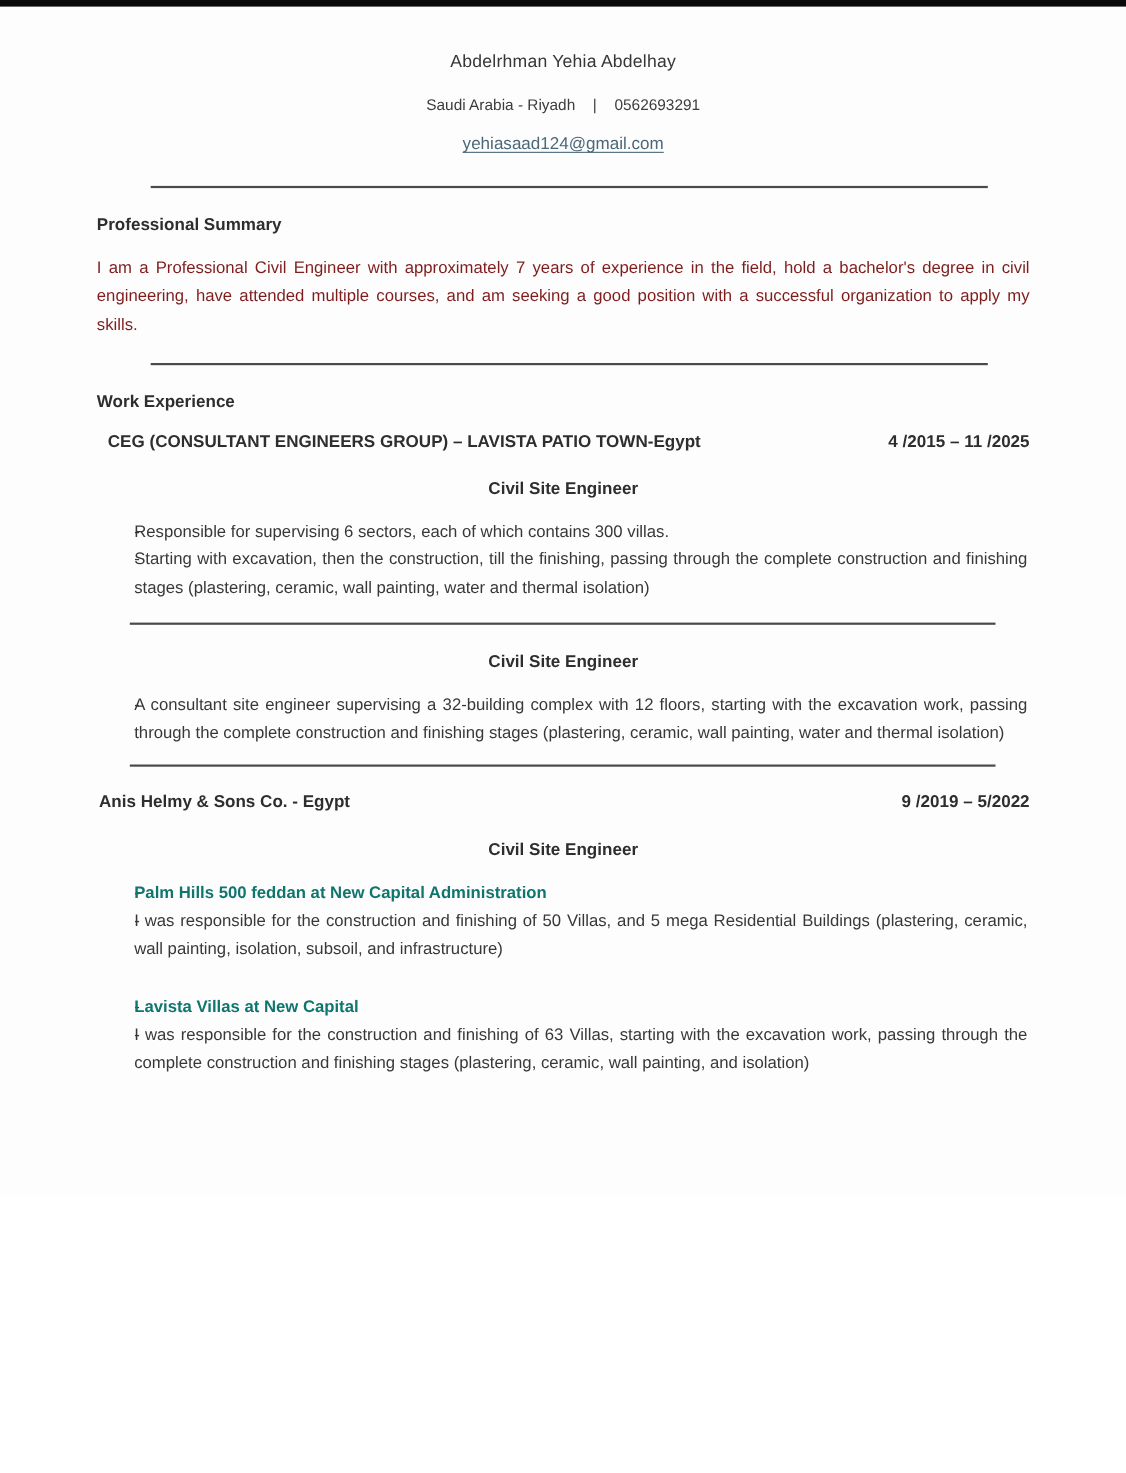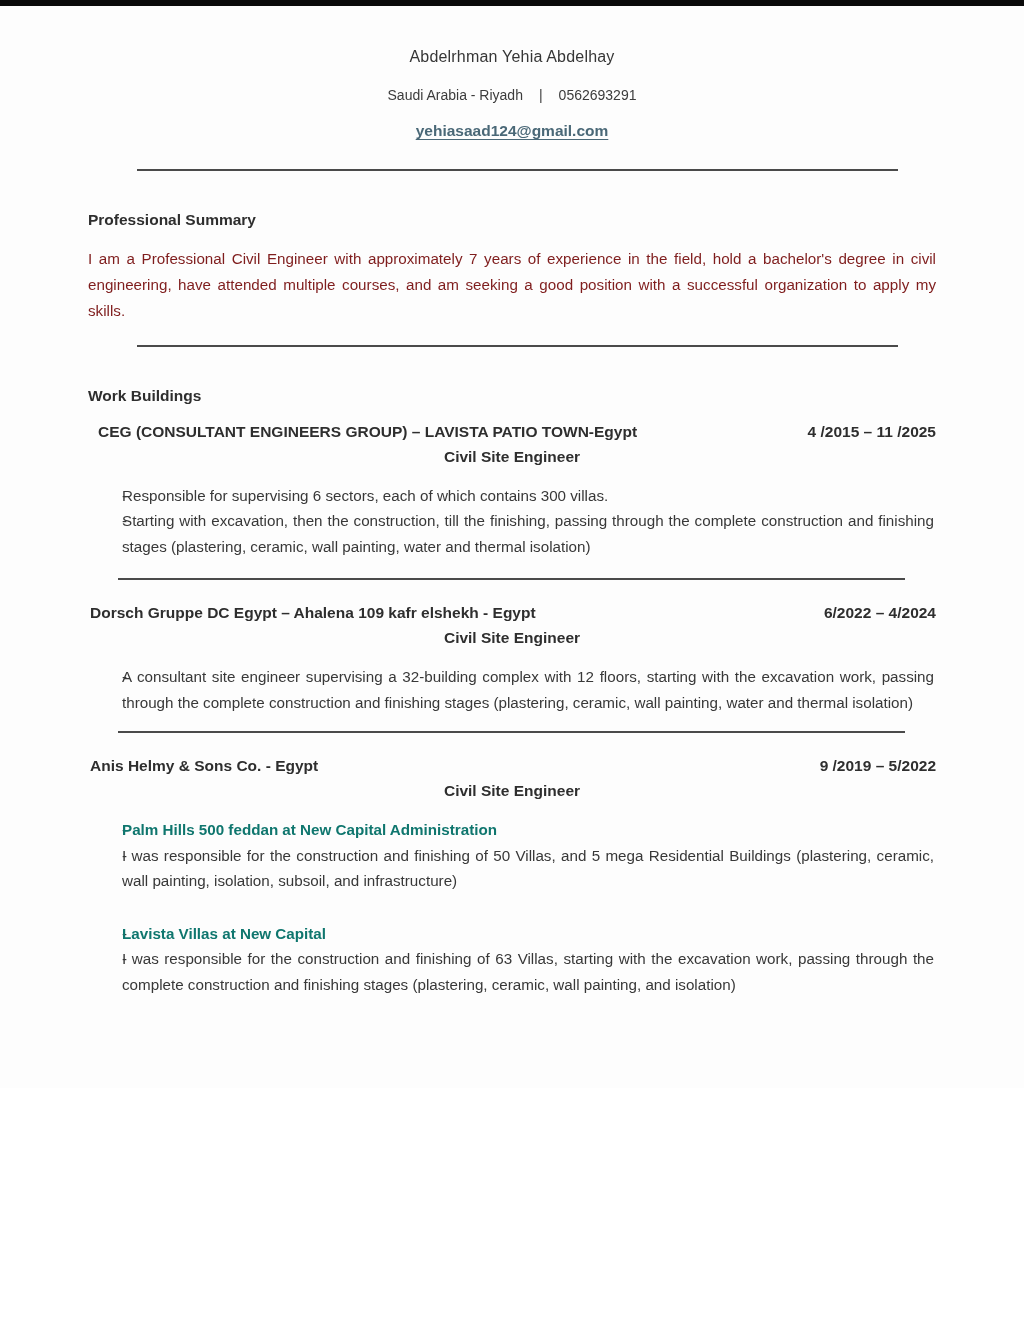"yehiasaad124@gmail.com" .email-line a { font-weight: bold -> none }
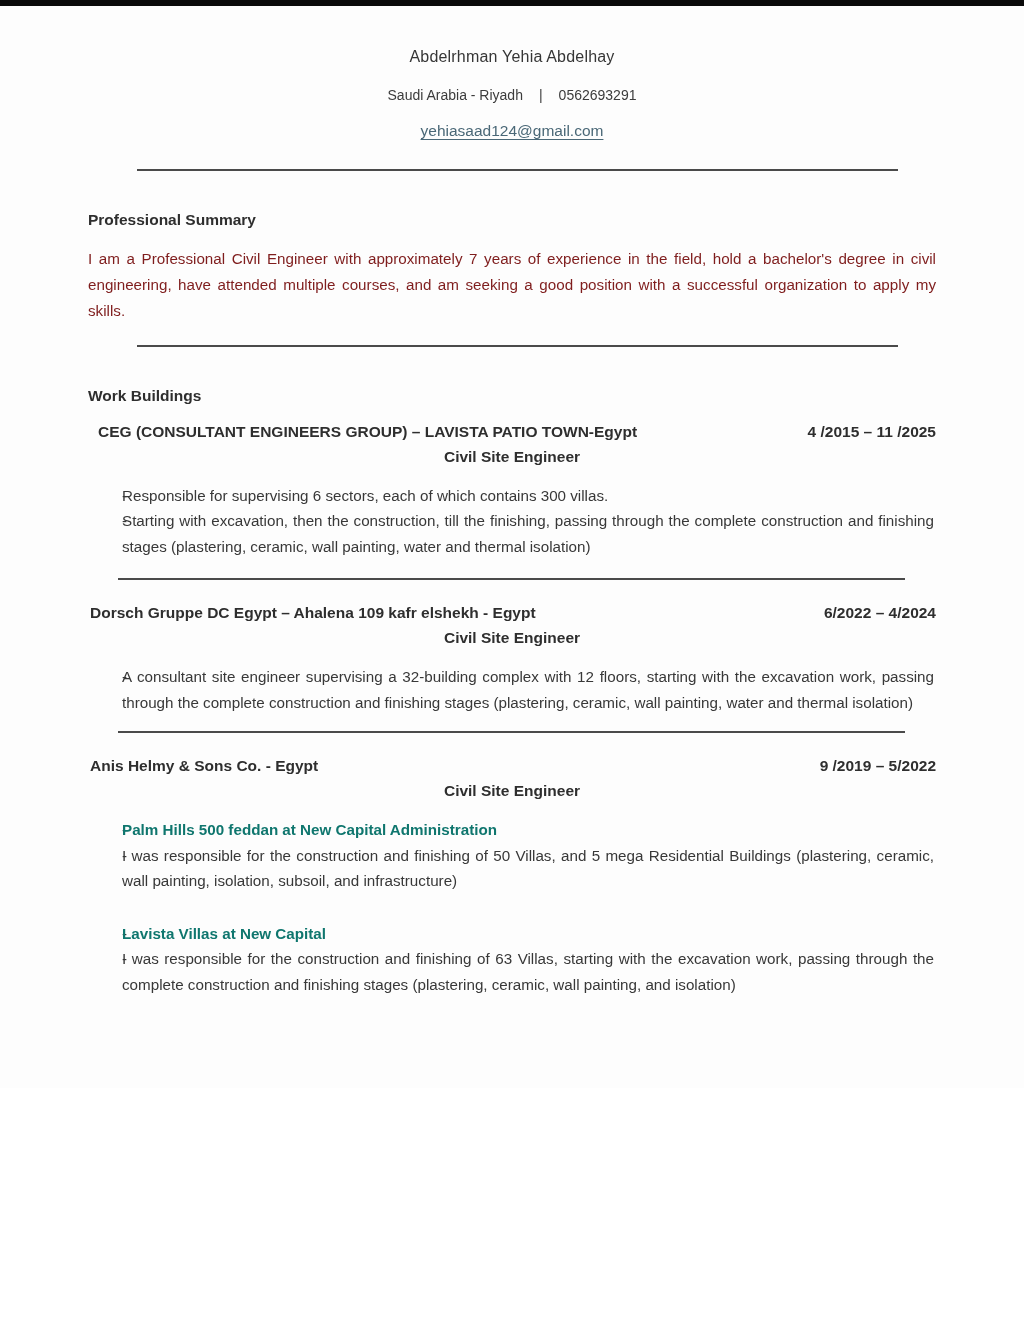"Professional Summary" .section-heading { margin-top: 40px -> 25px }
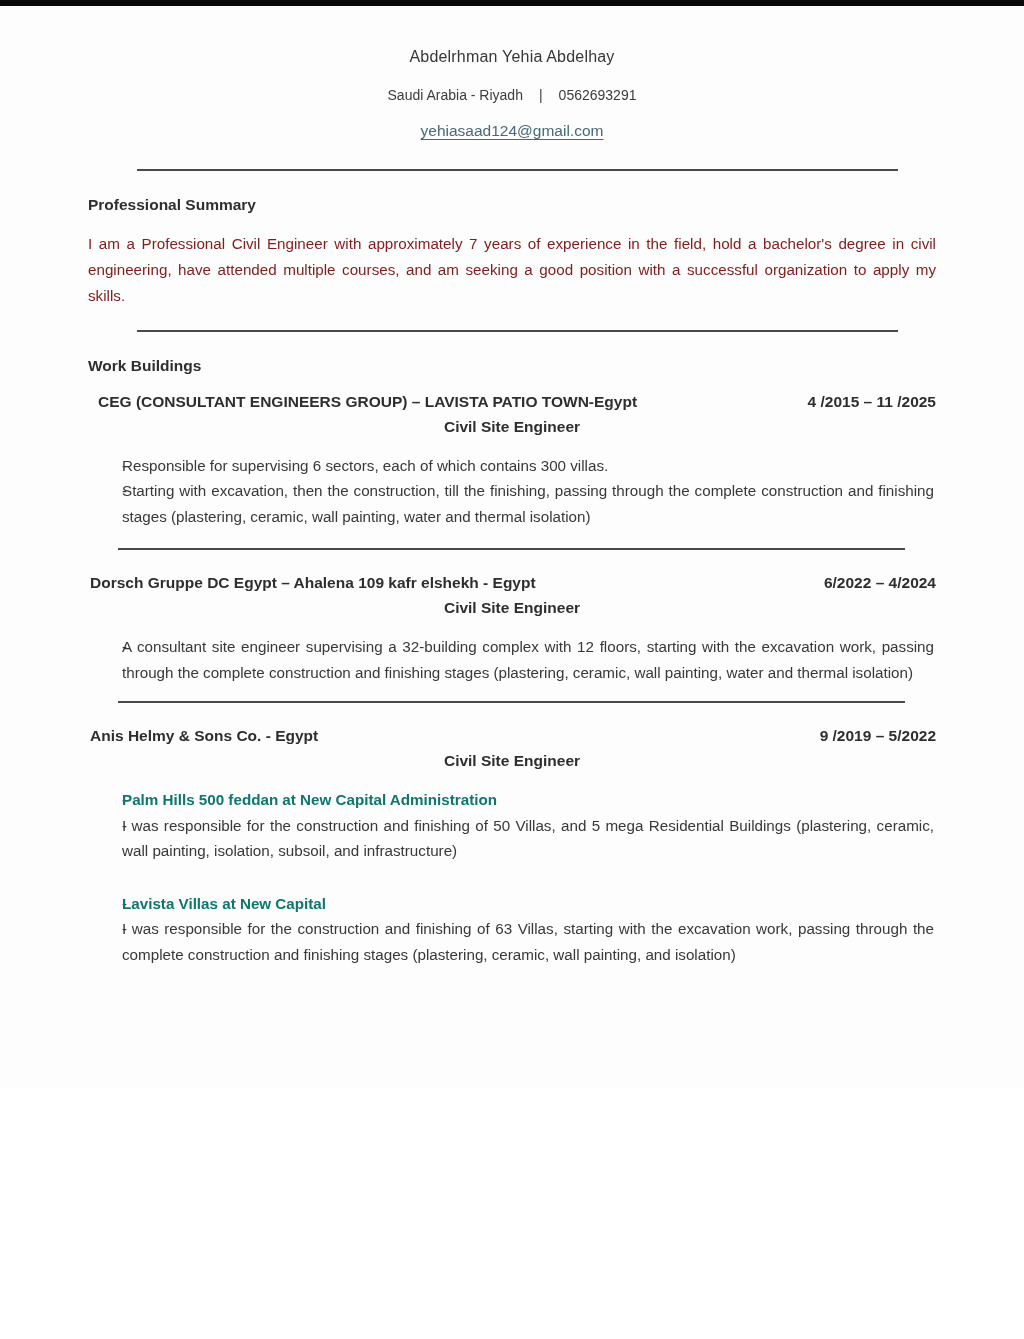"Work Buildings" div.section-heading { text: Buildings -> Experience }
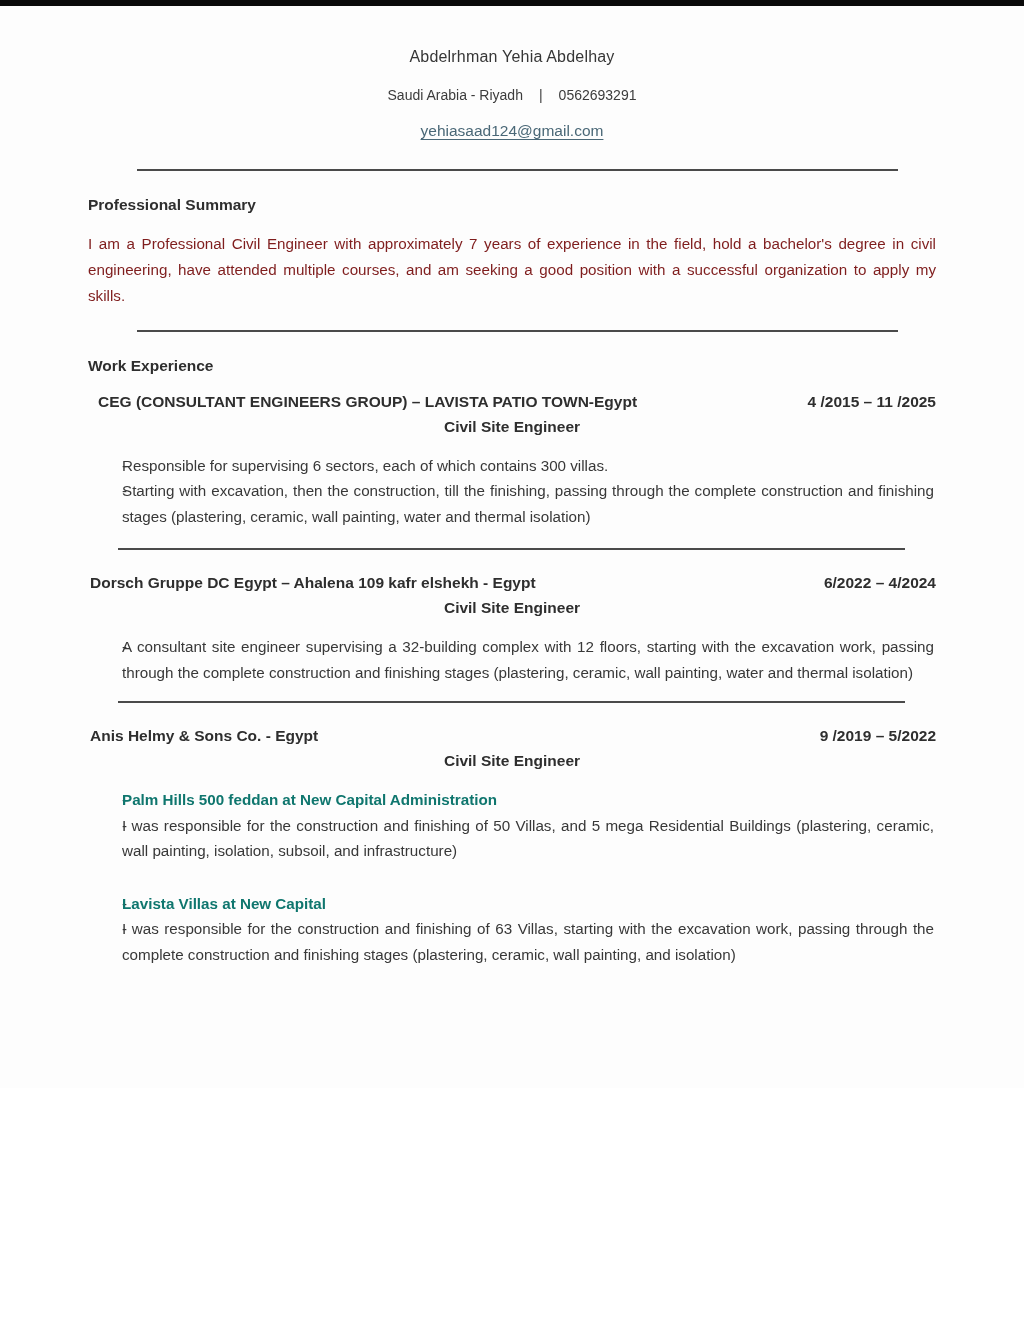"Civil Site Engineer" .job-title { margin-top: 7px -> 25px }
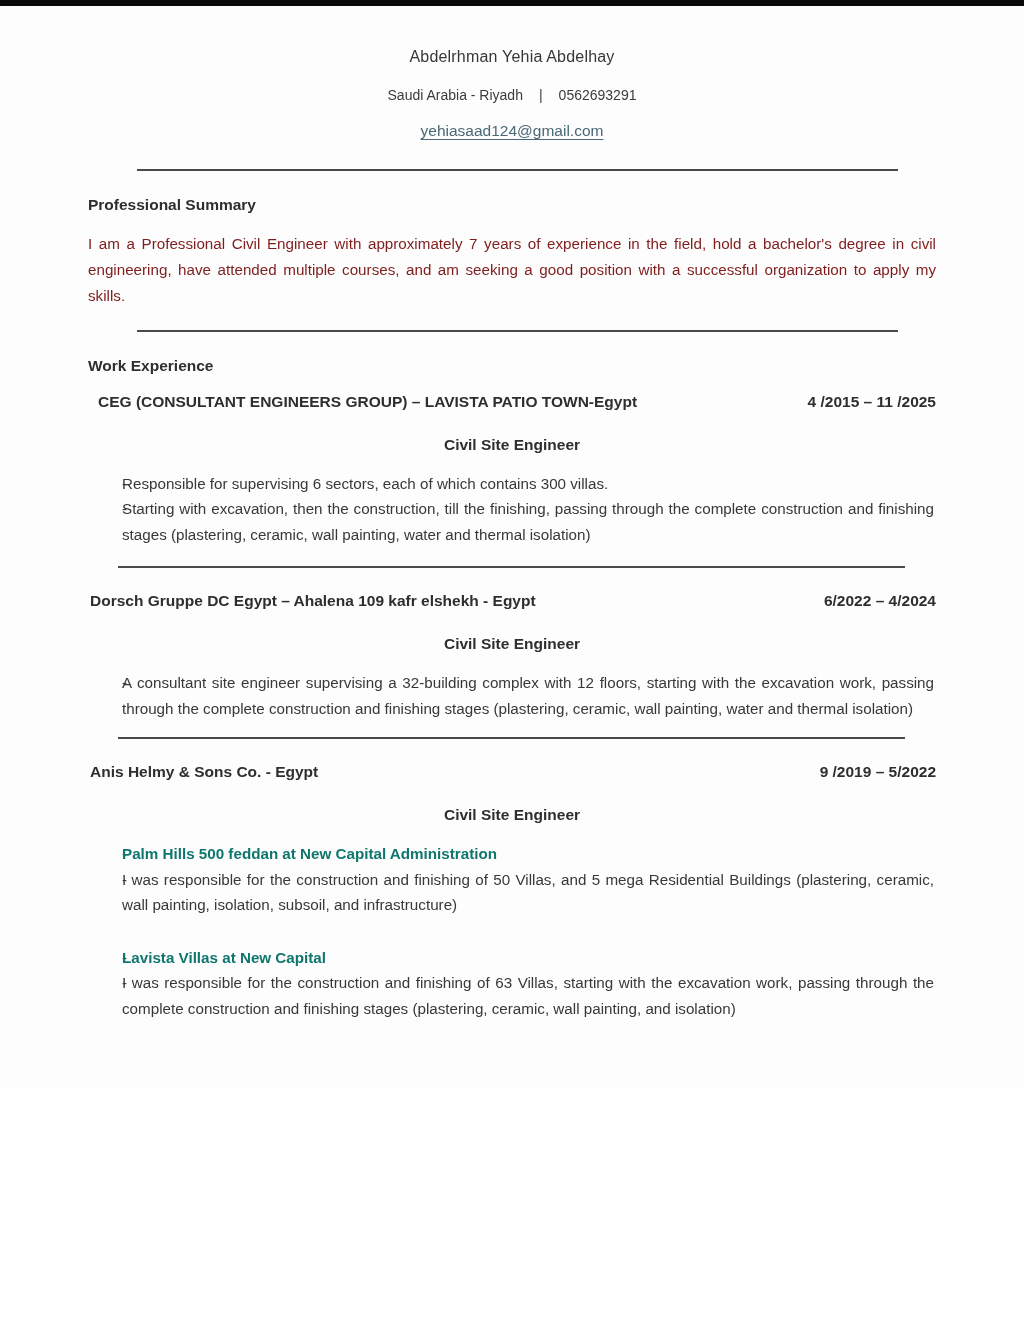"Dorsch Gruppe DC Egypt –" div.job-header { html: <div> <span>Dorsch Gruppe DC Egypt – Ahalena 109 kafr elshekh - Egypt</span> <span>6/2022 – 4/2024</span> </div> -> none }
